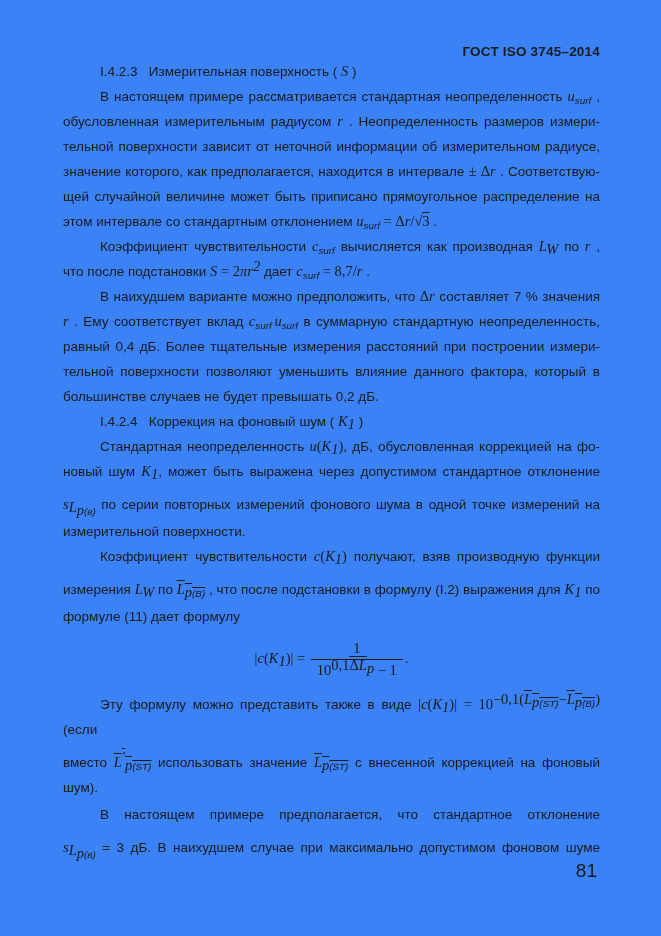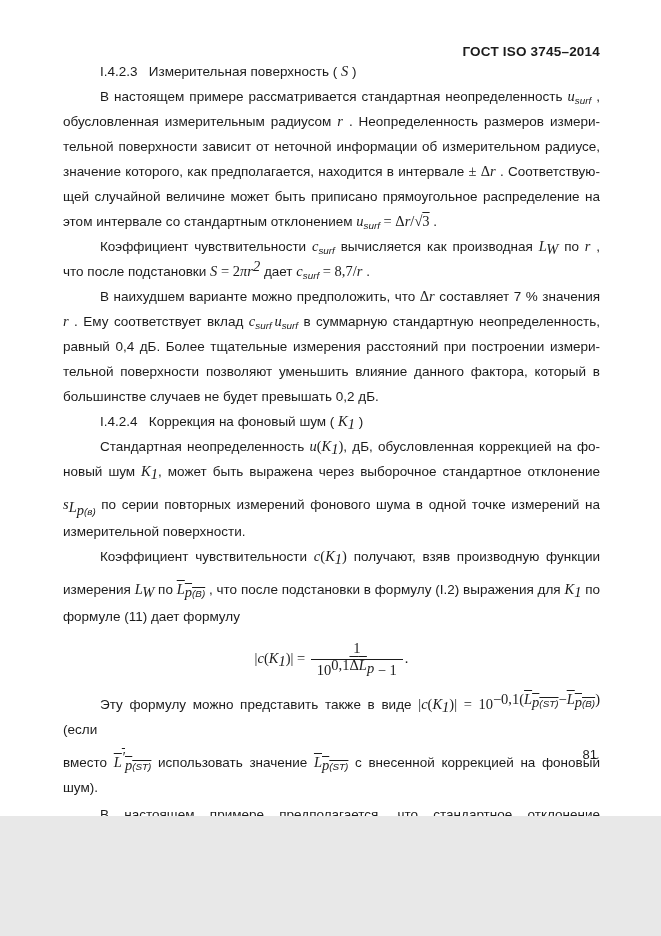"ГОСТ ISO 3745–2014" .page { background: #ffffff -> #3b82f6; height: 816px -> 936px }
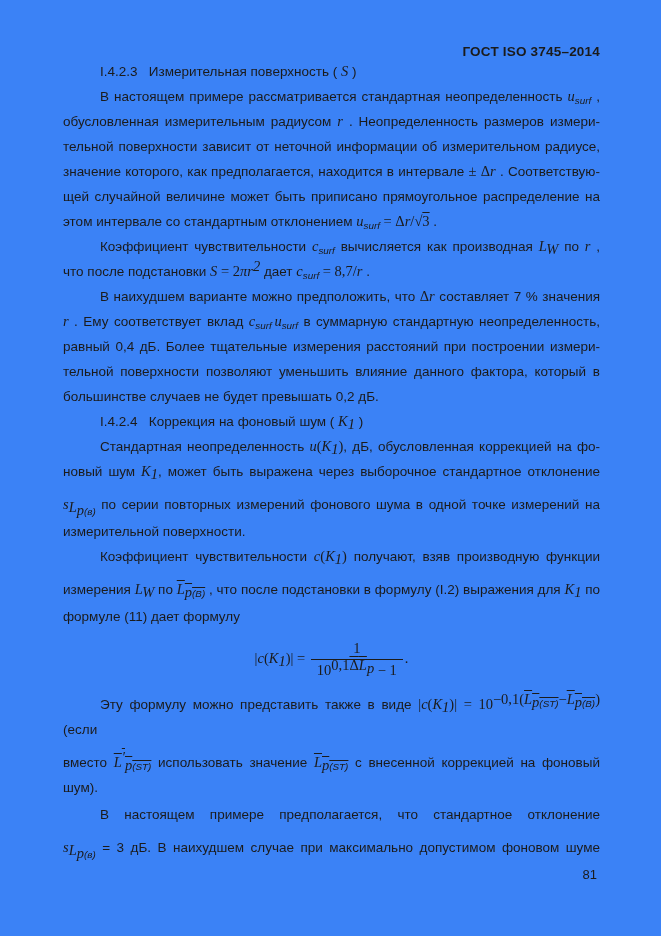", может быть выражена через" span.tx { text: выборочное -> допустимом }
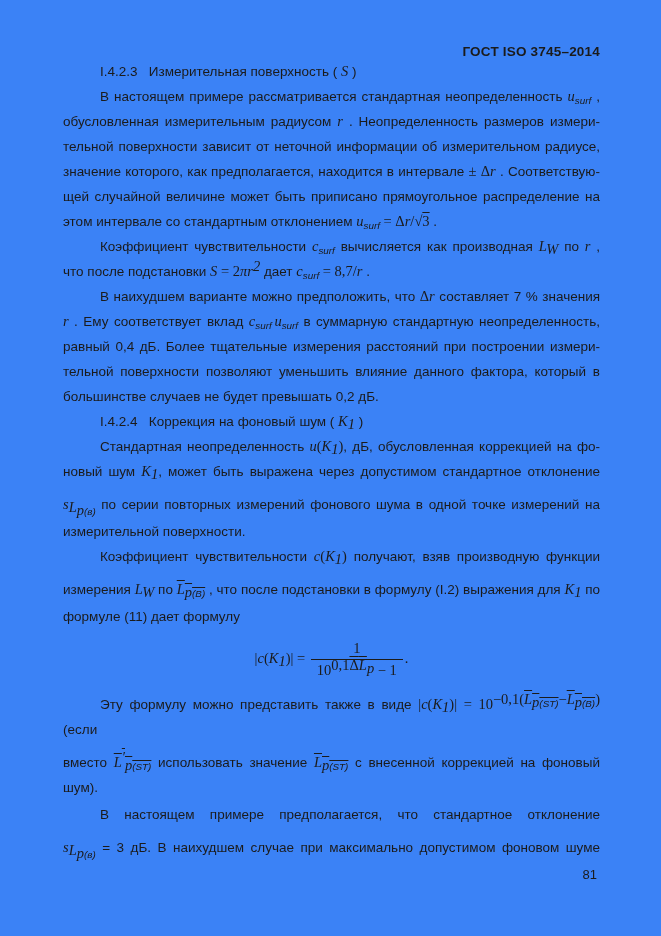"81" .pagenum { font-size: 13px -> 19px }
